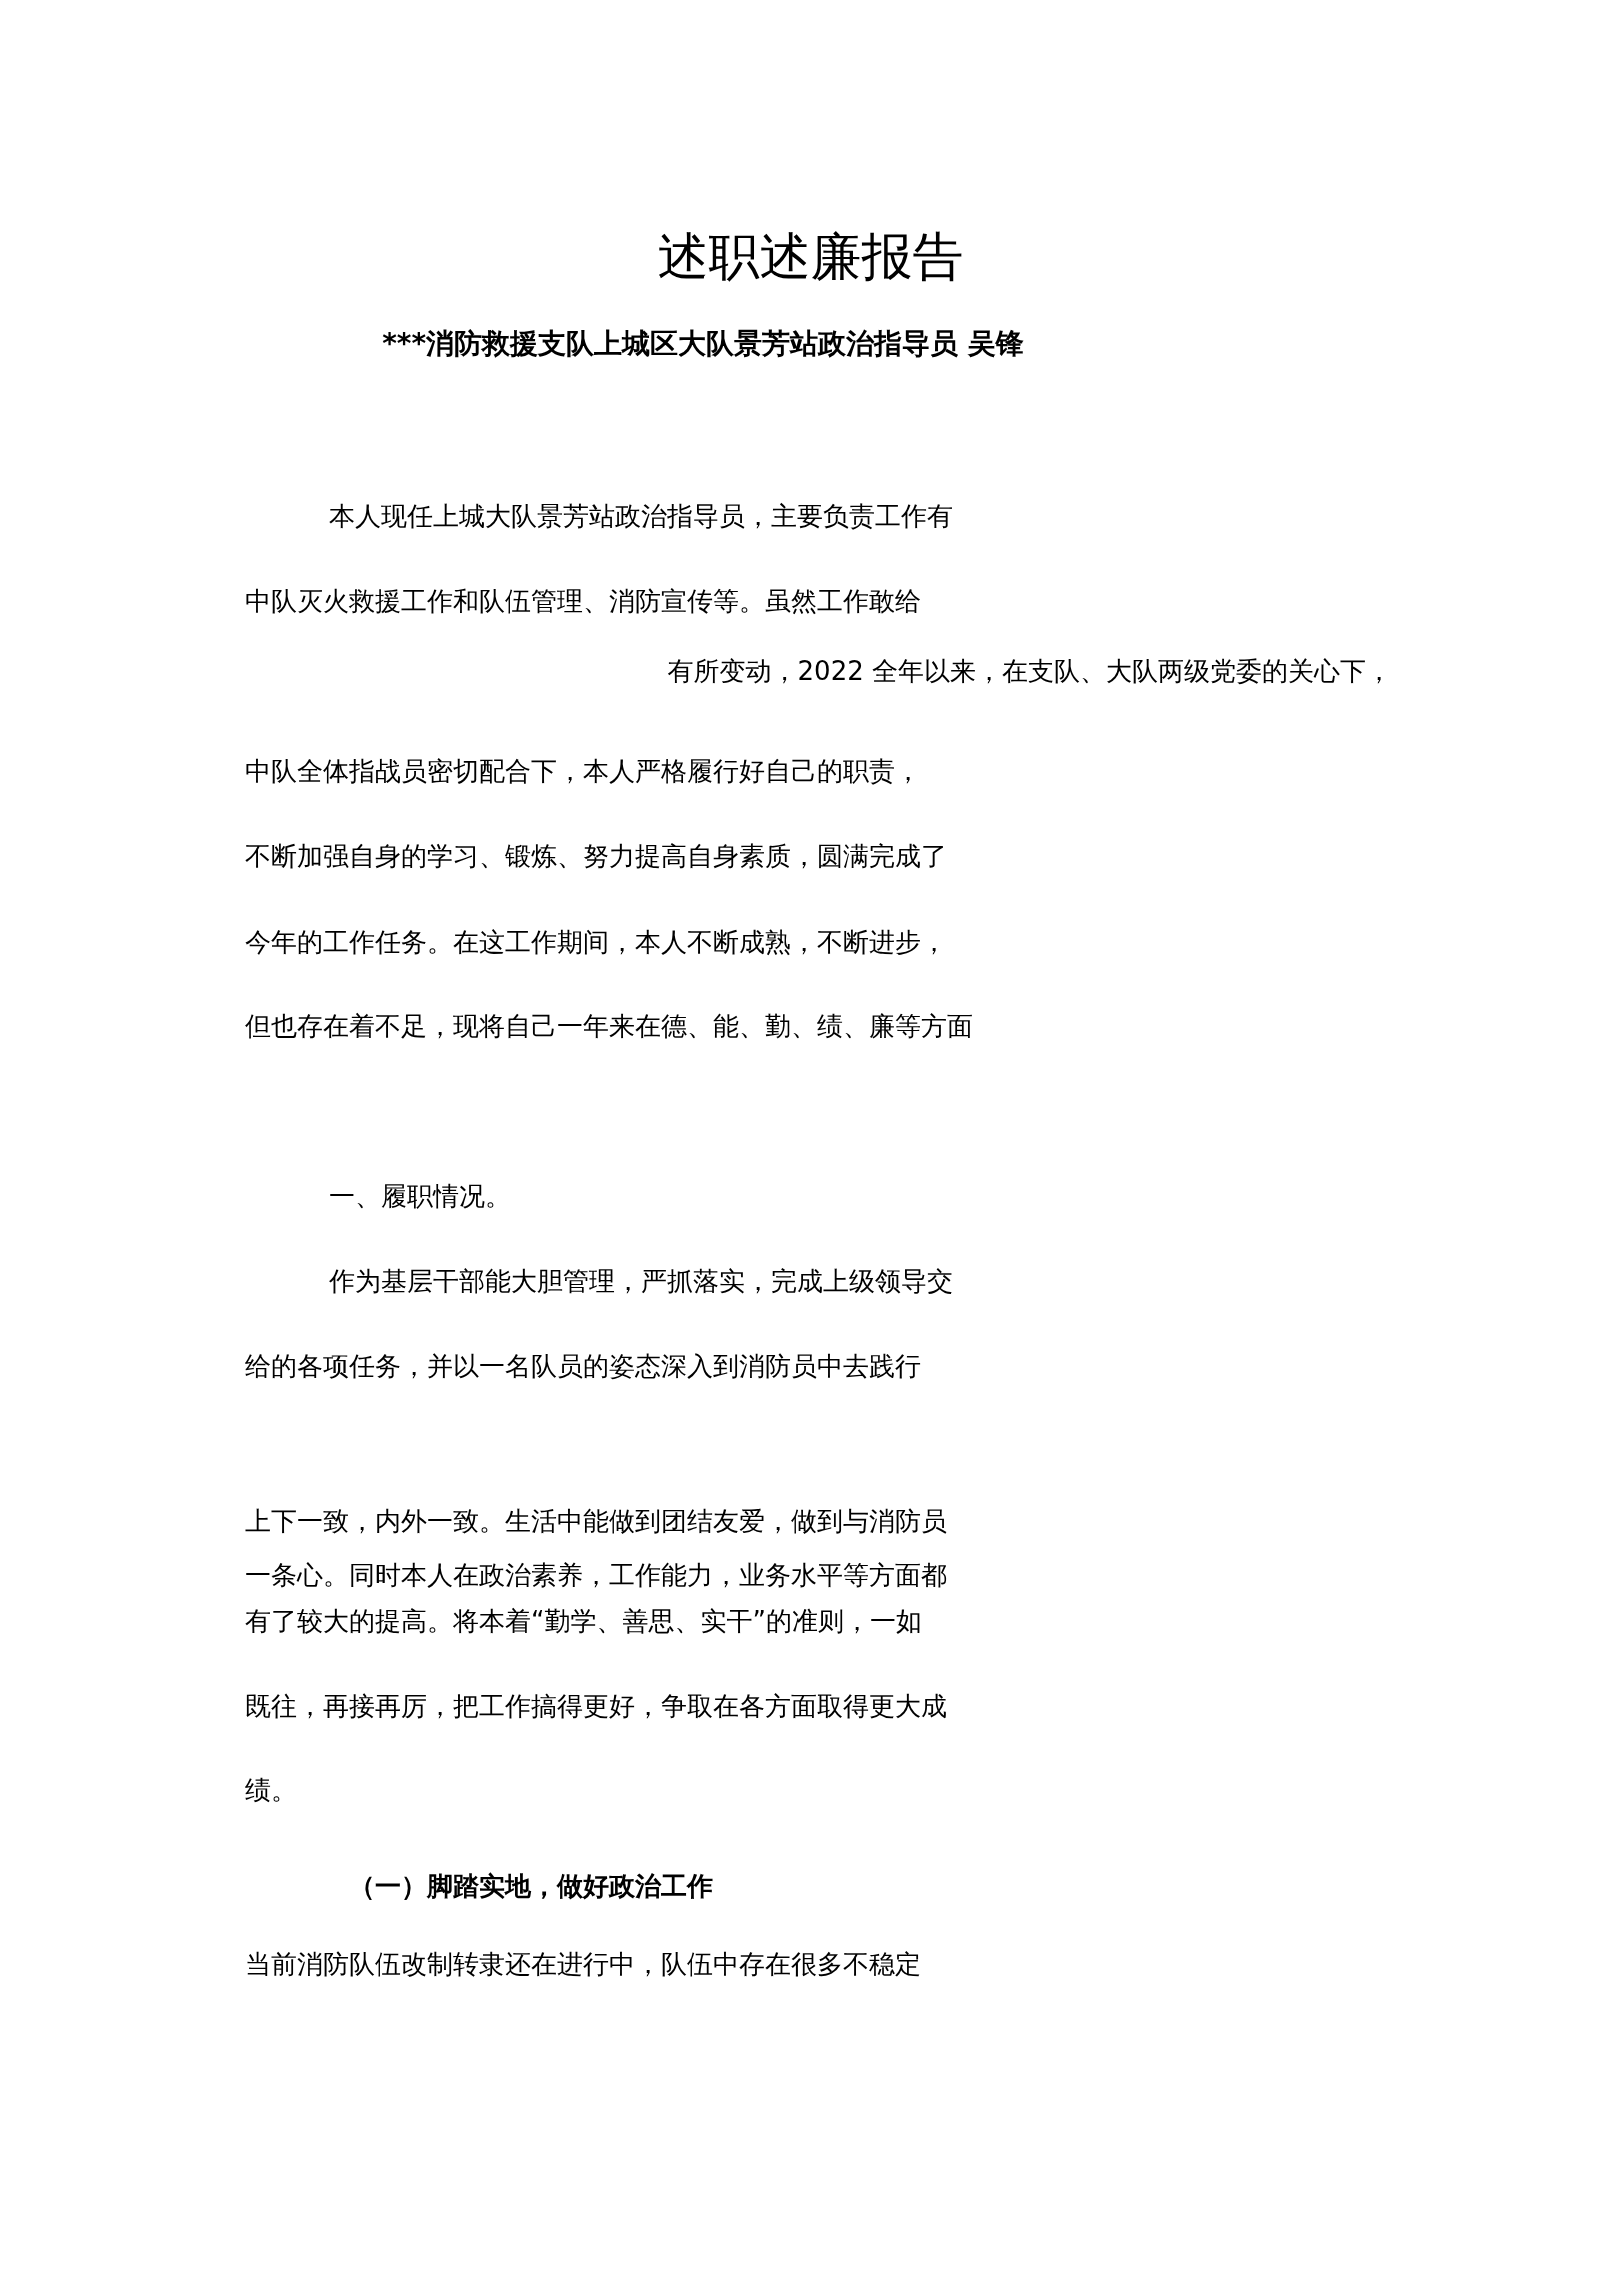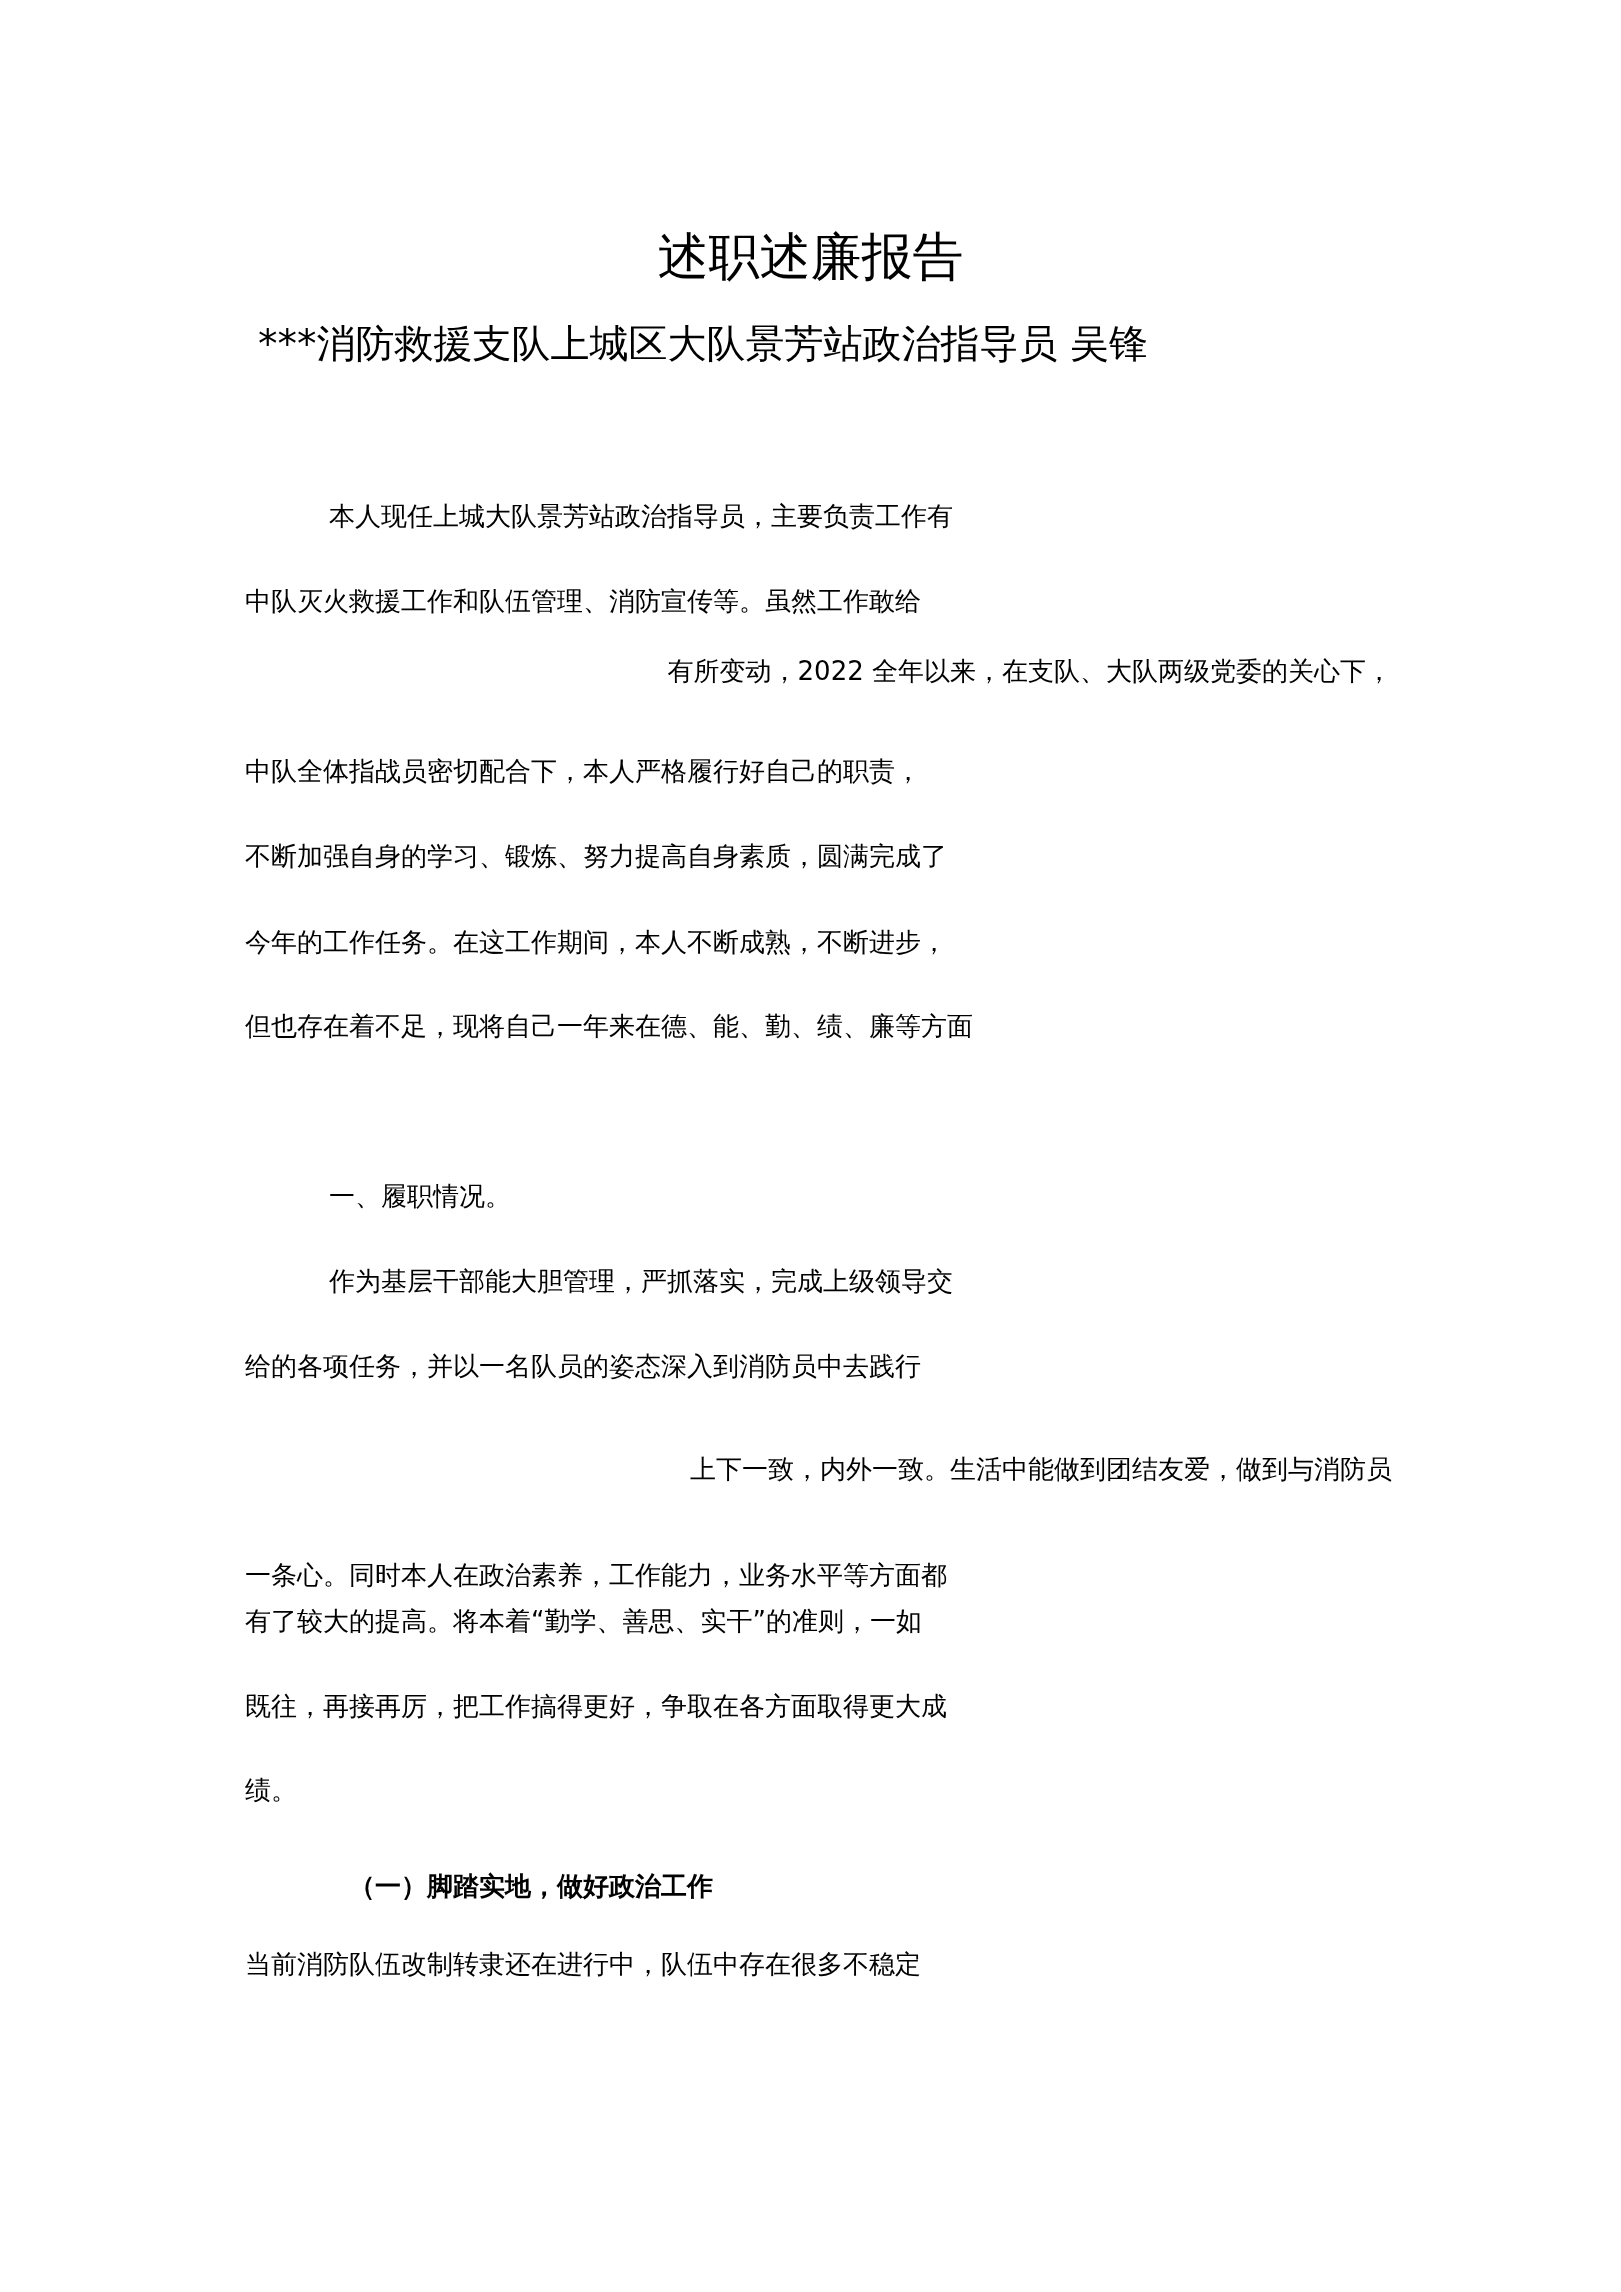"***消防救援支队上城区大队景芳站政治指导员 吴锋" .subtitle { font-size: 39px -> 28px; font-weight: normal -> bold }
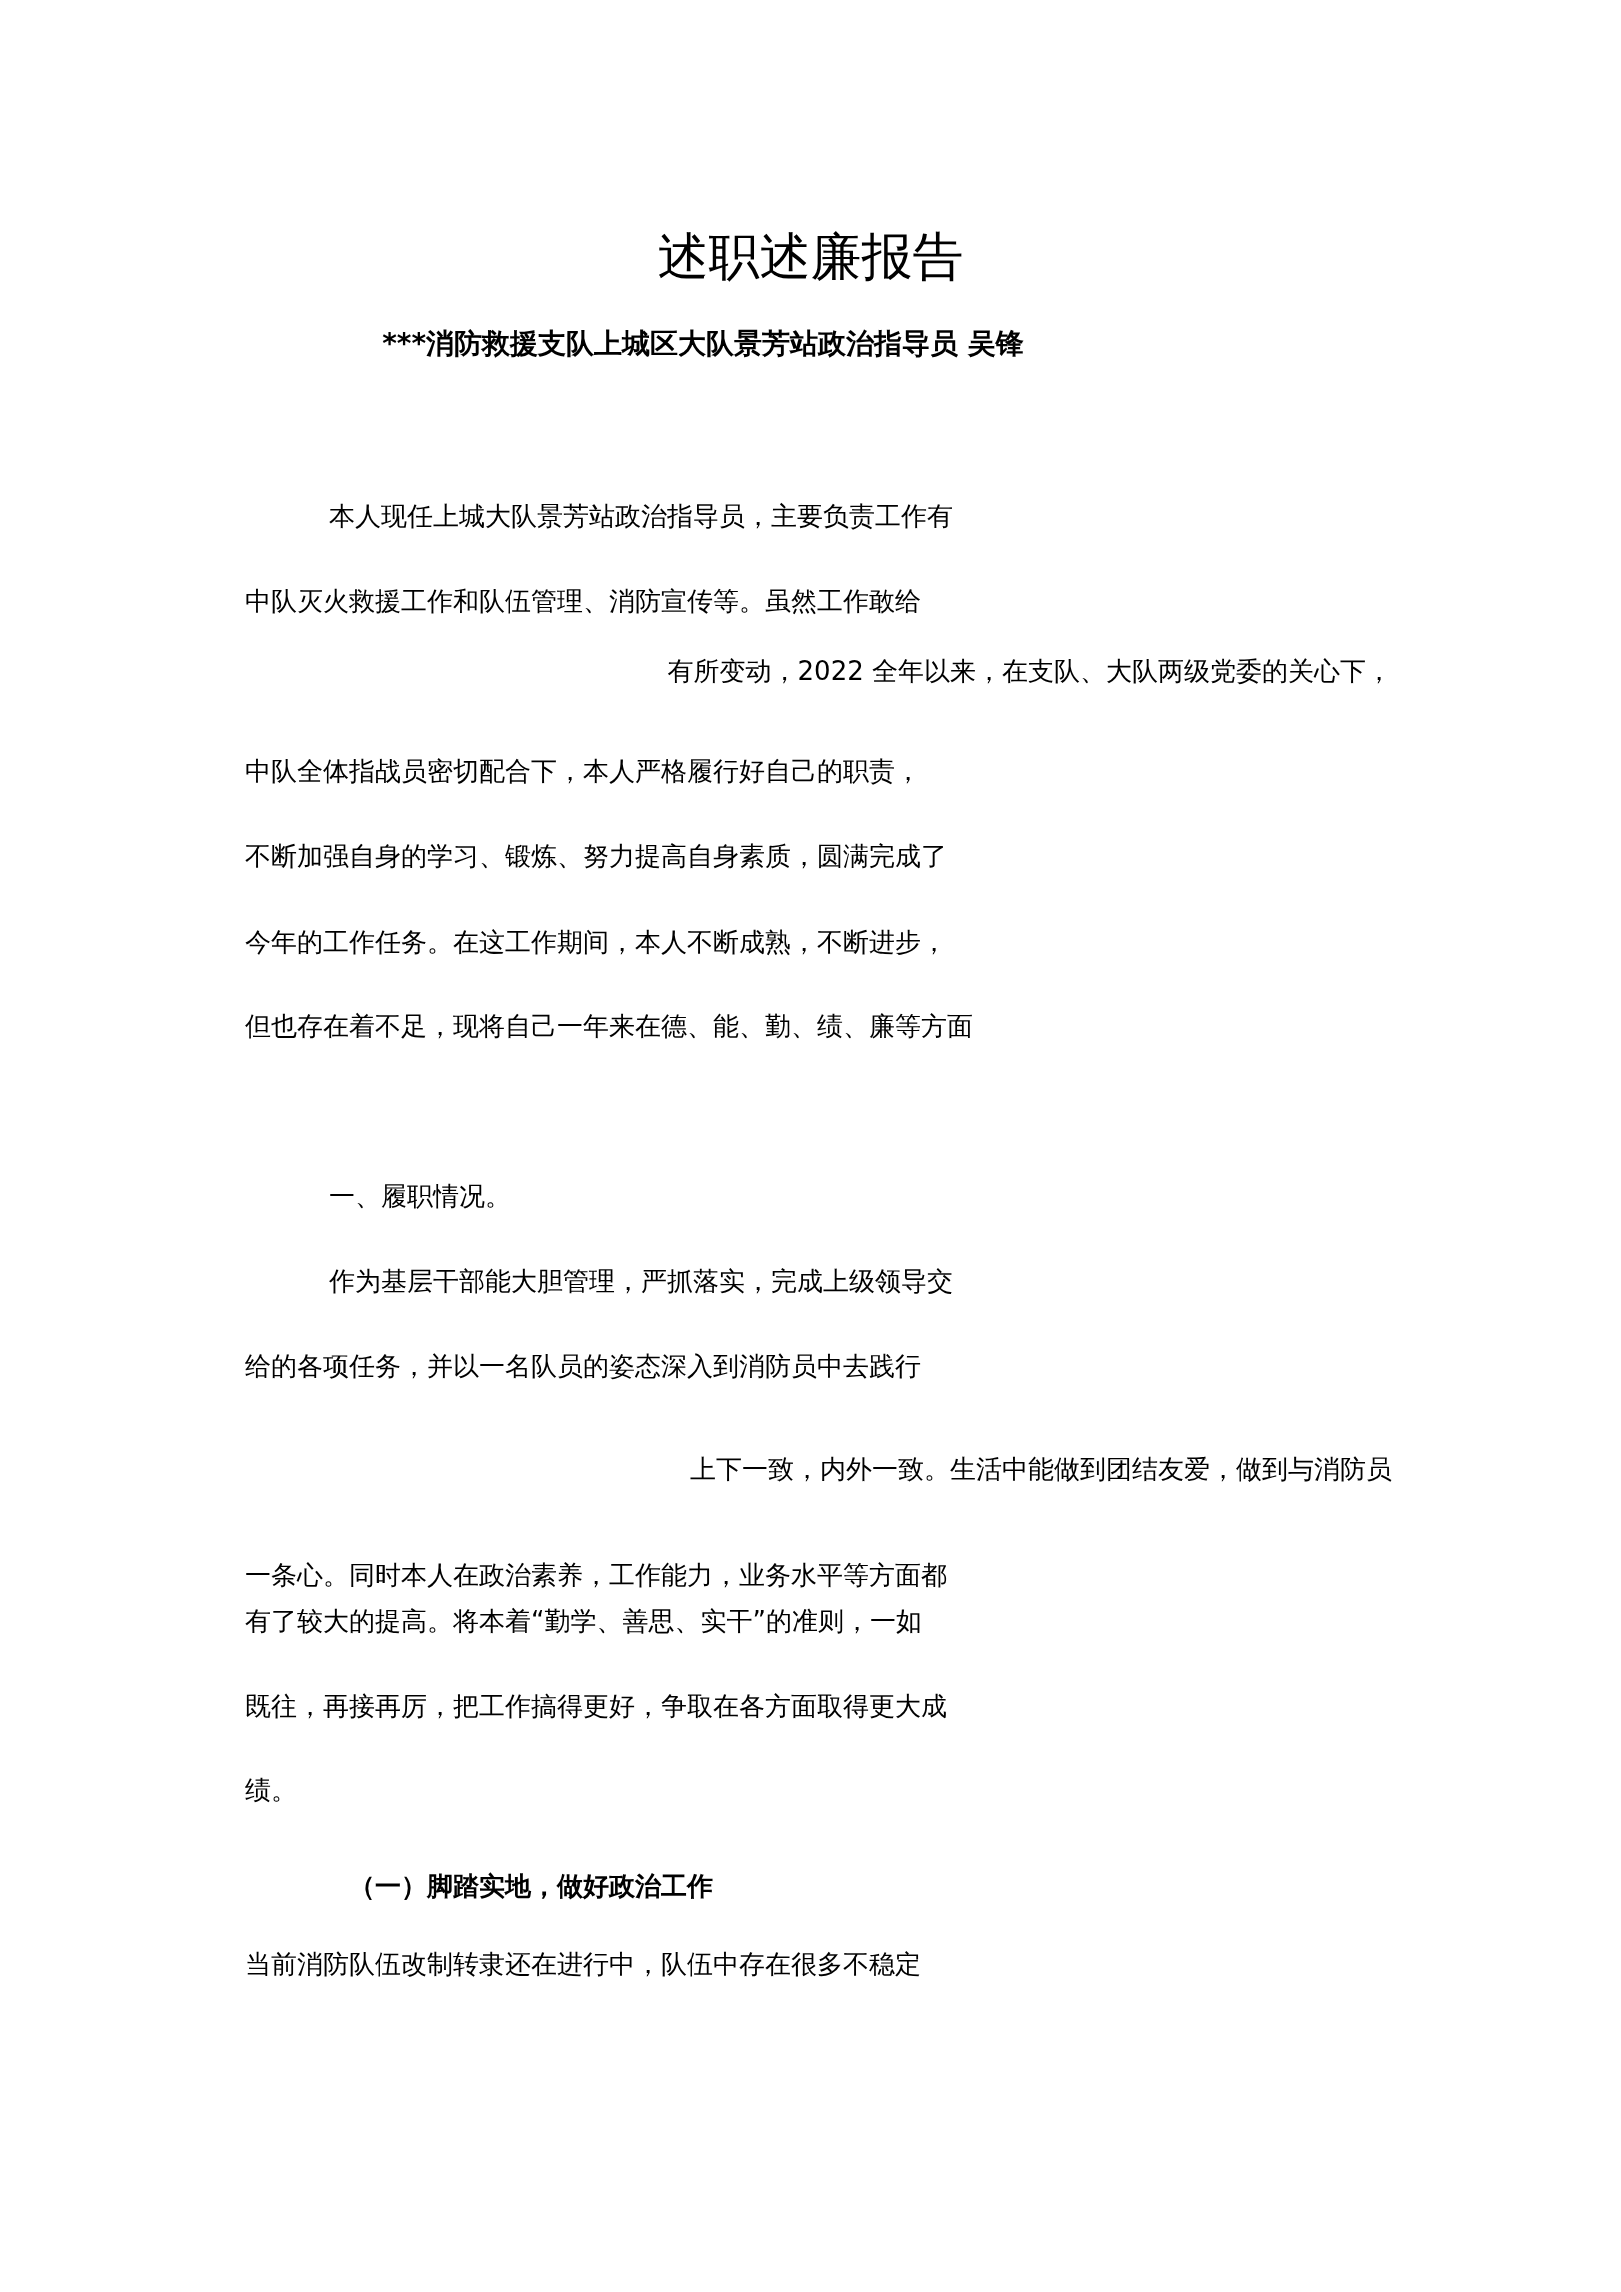"上下一致，内外一致。生活中能做到团结友爱，做到与消防员" div.line { text-align: right -> none; top: 1440px -> 1492px }
